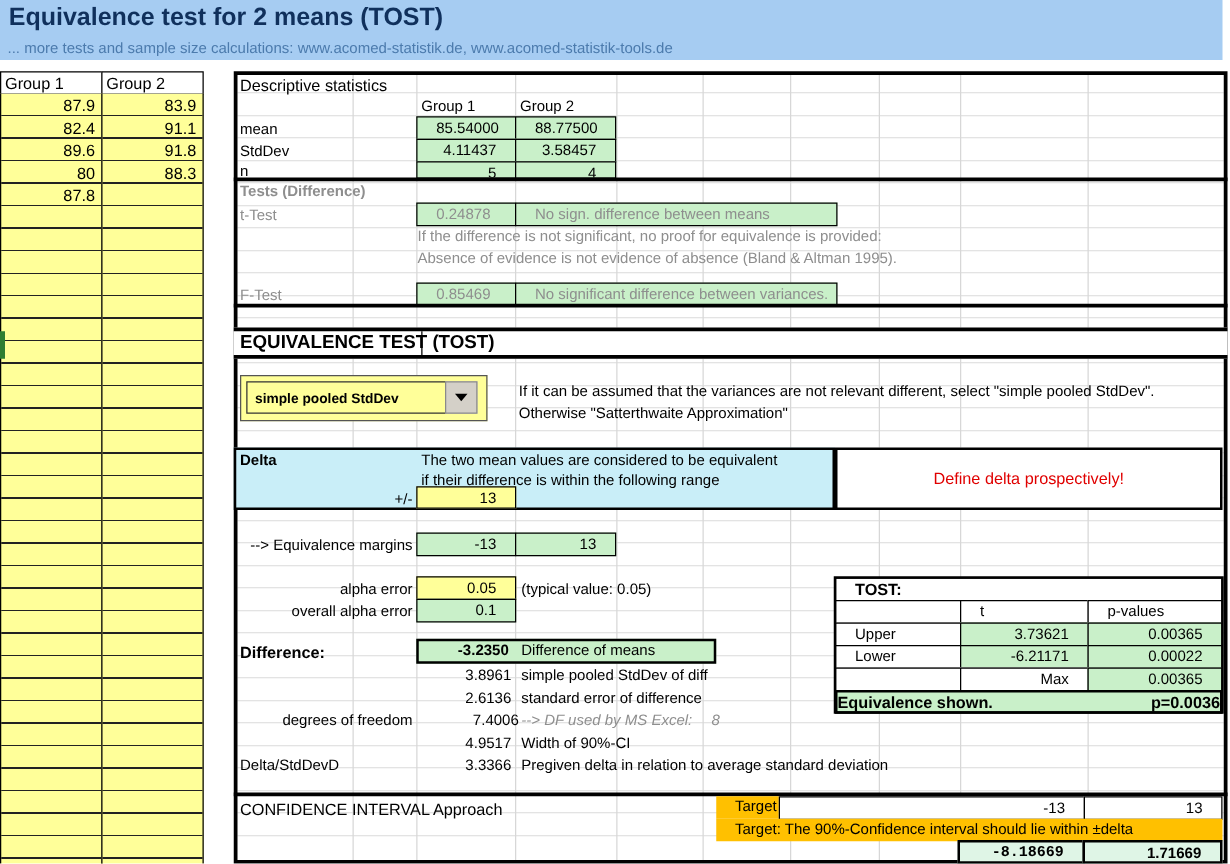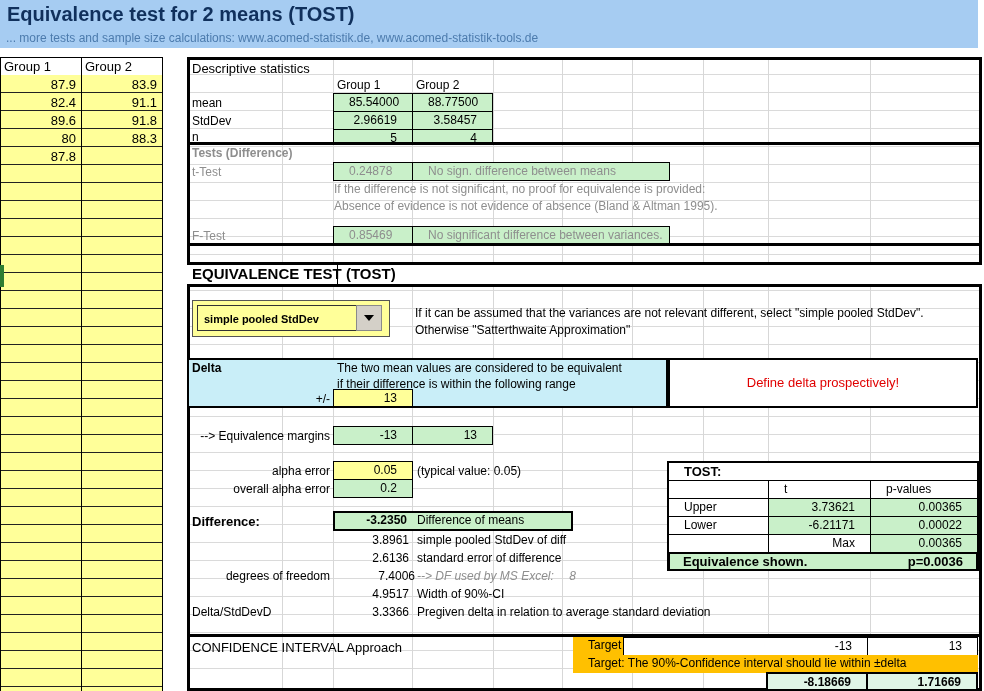"2.96619" div.cell { text: 2.96619 -> 4.11437 }
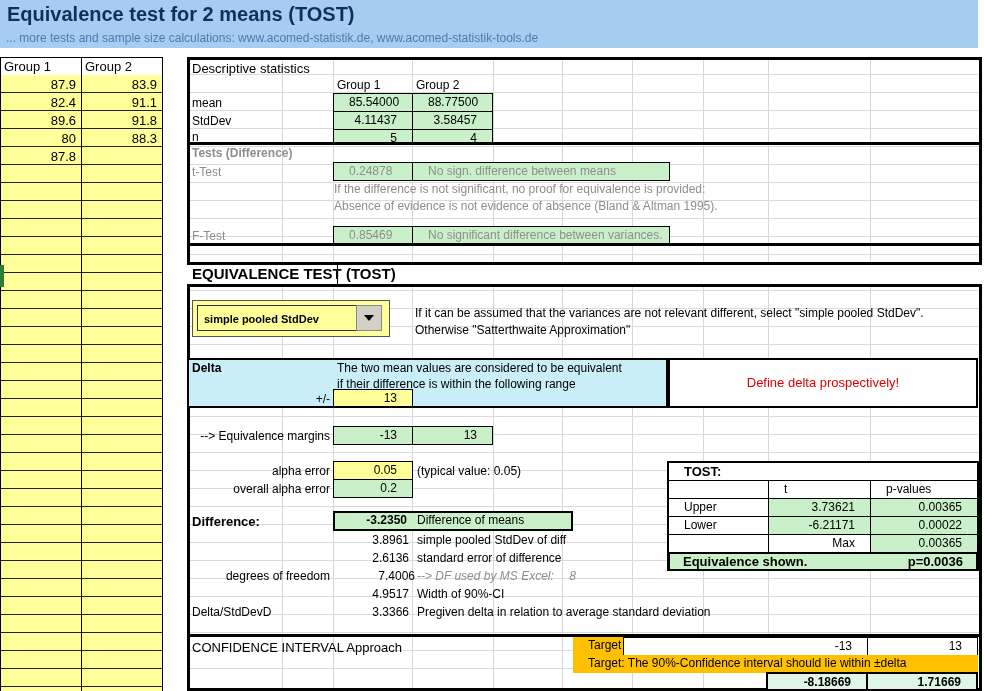"0.2" div.cell { text: 0.2 -> 0.1 }
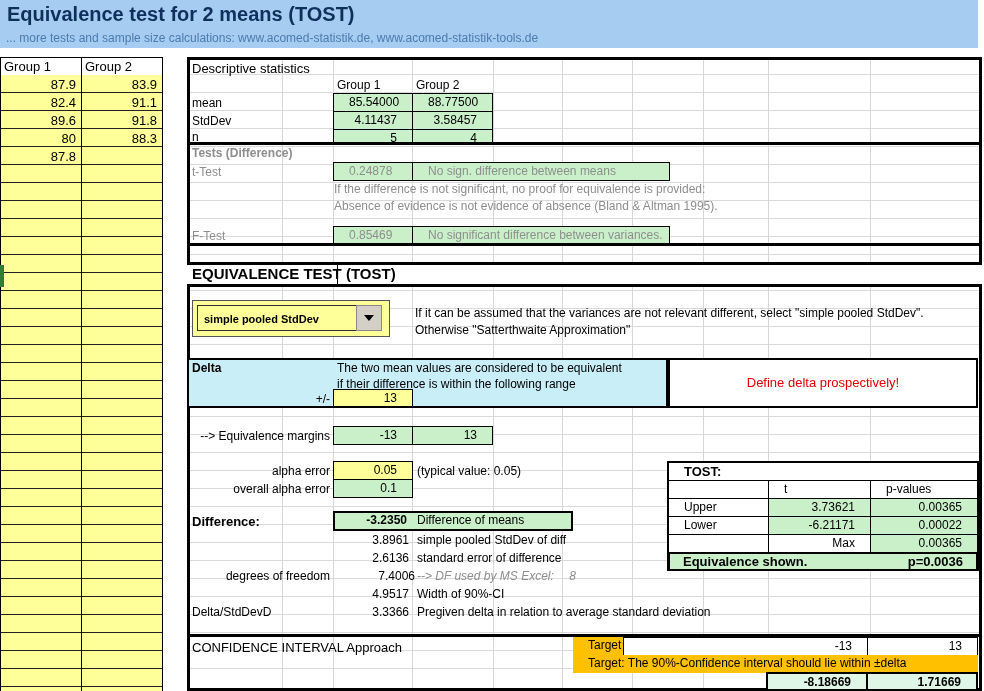"Equivalence shown." div.boxthick { padding: 0 13px -> 0 0 }
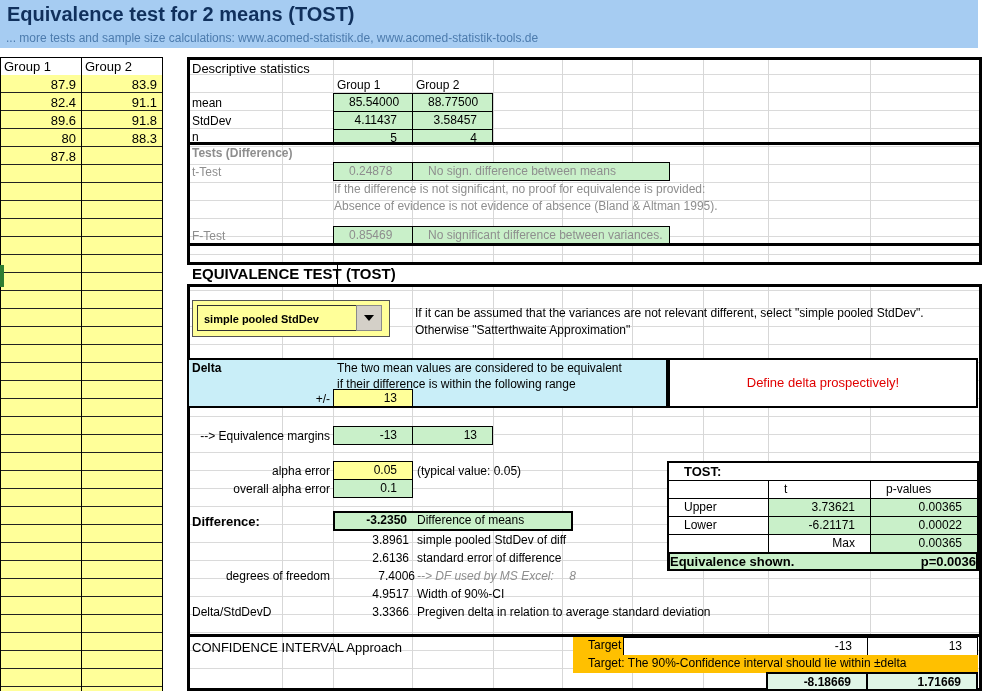"-8.18669" div.cell { font-family: none -> Liberation Mono, monospace }
